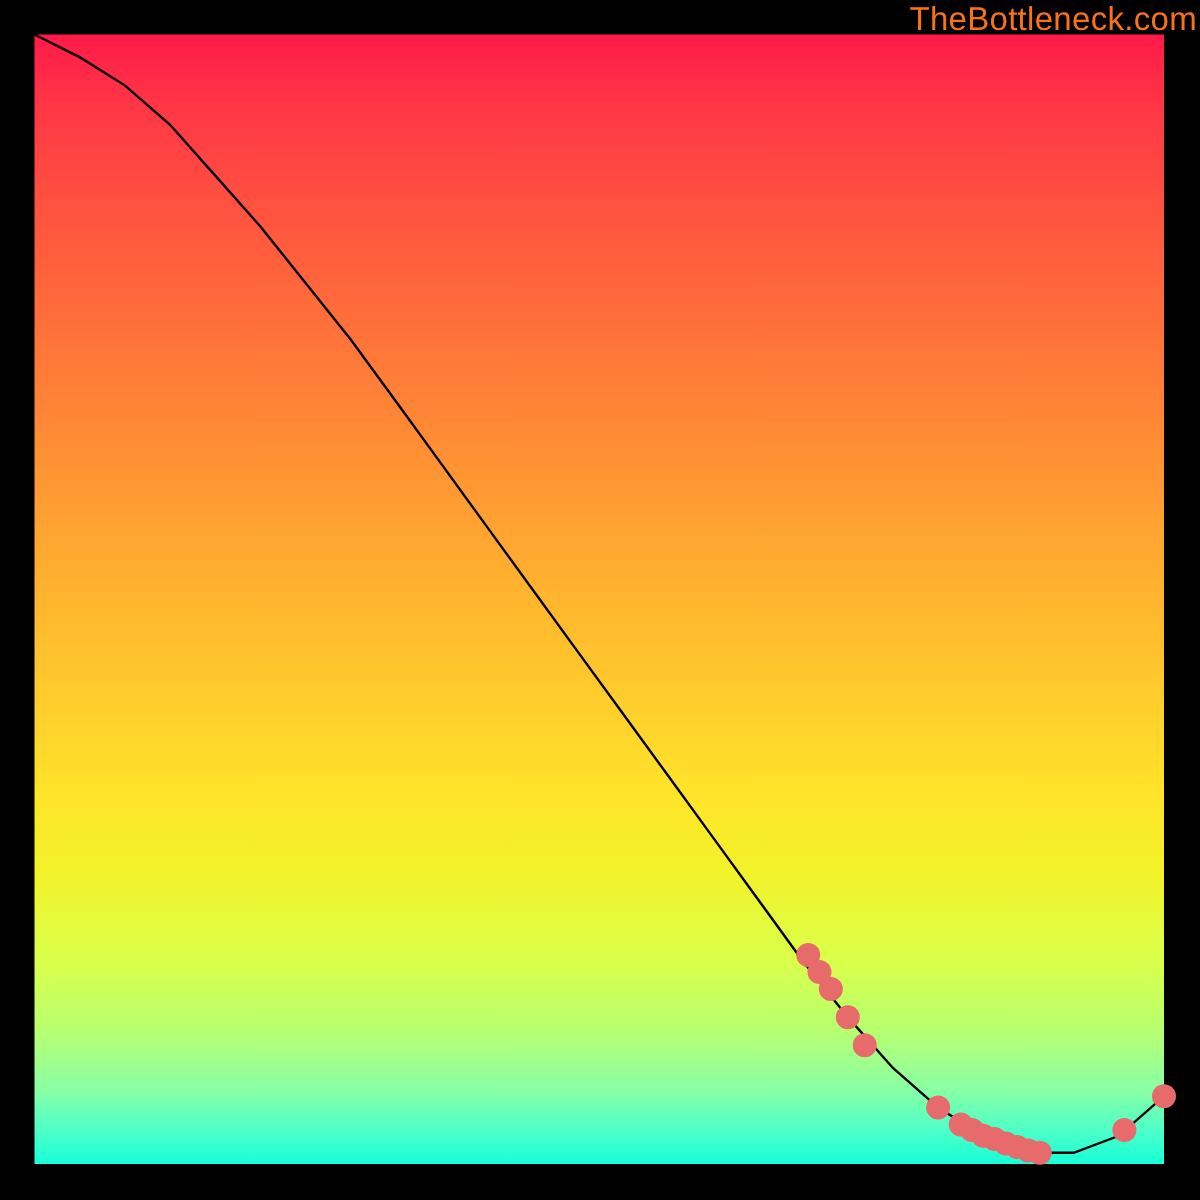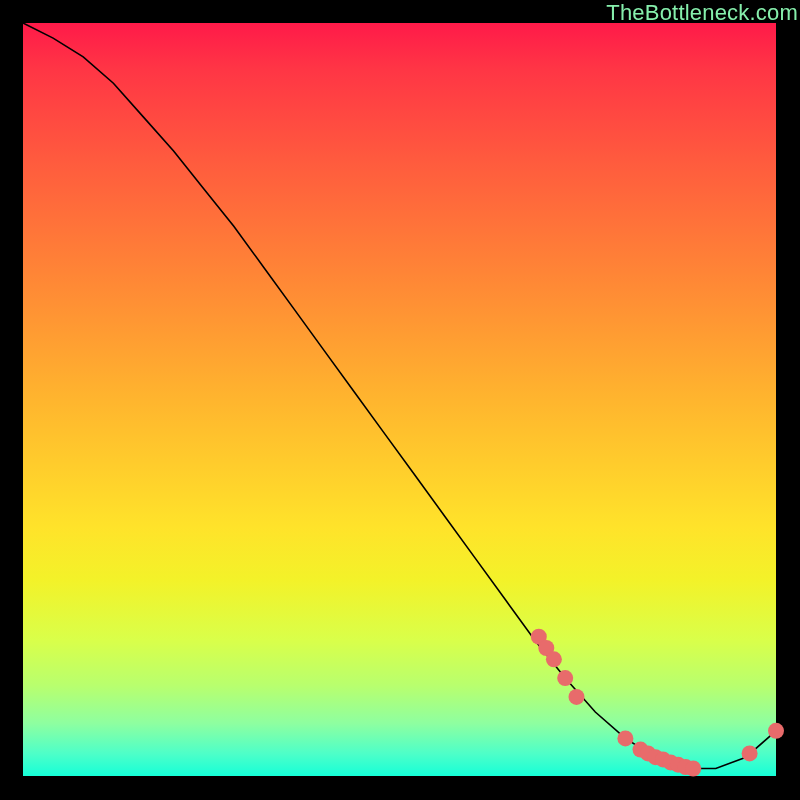"TheBottleneck.com" .watermark { color: #86efac -> #f97316 }
